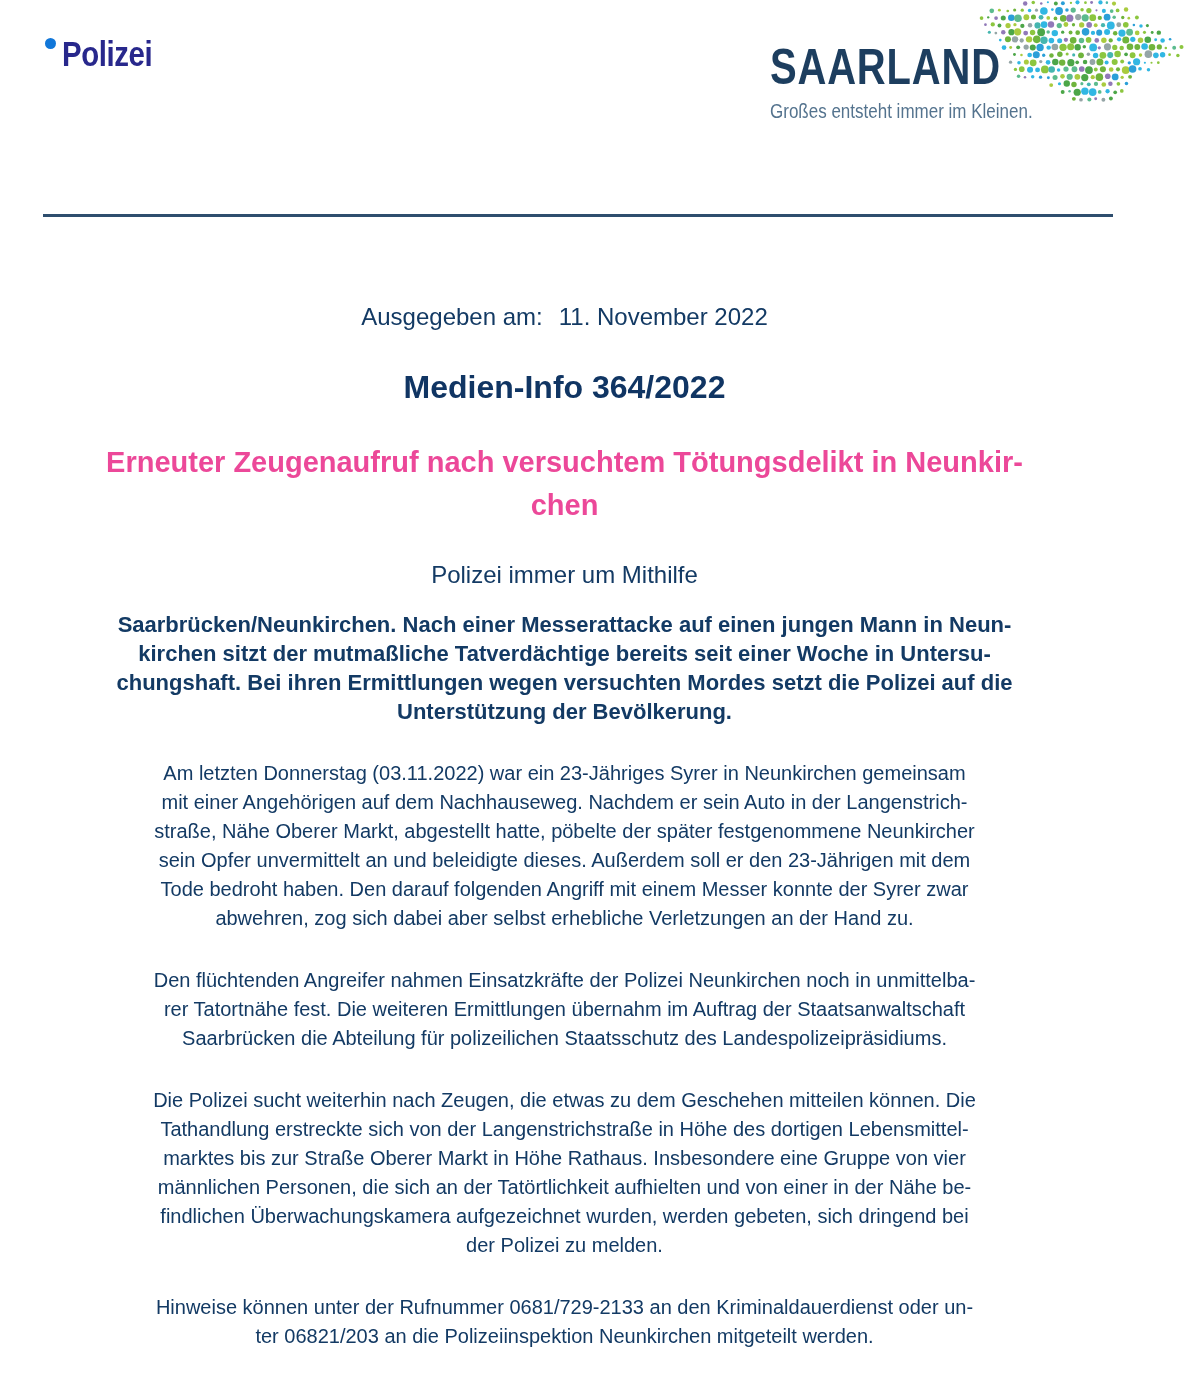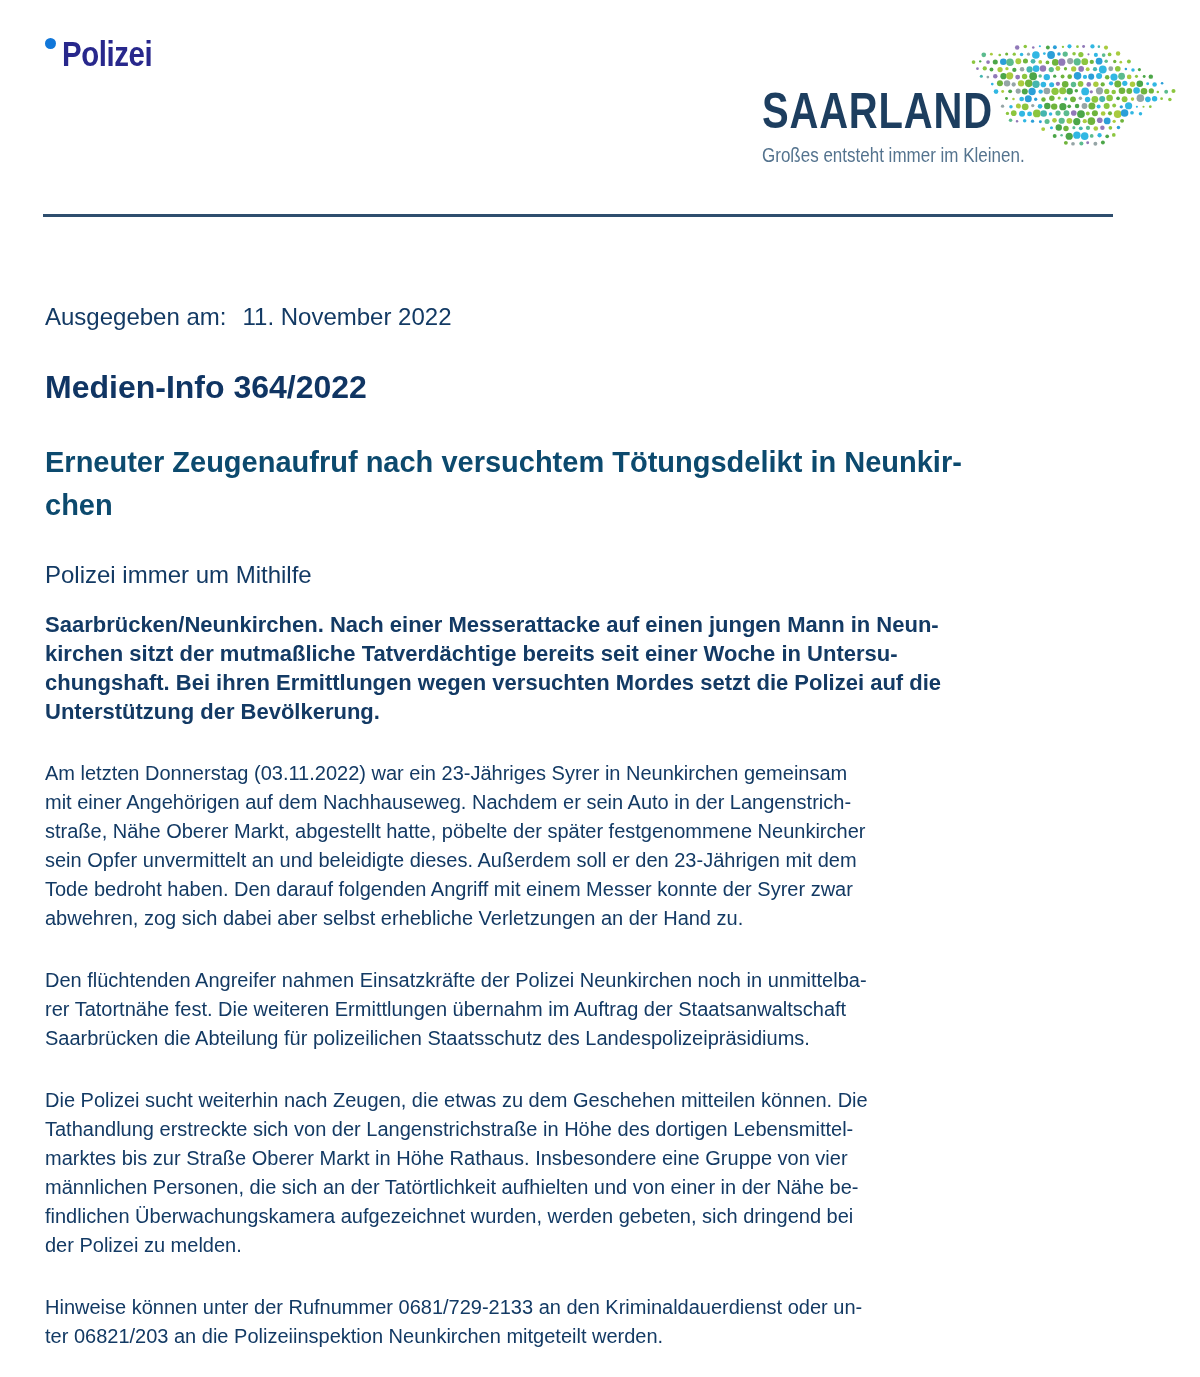"SAARLAND" .saarland-logo { margin-top: 44px -> none; right: 10px -> 2px }
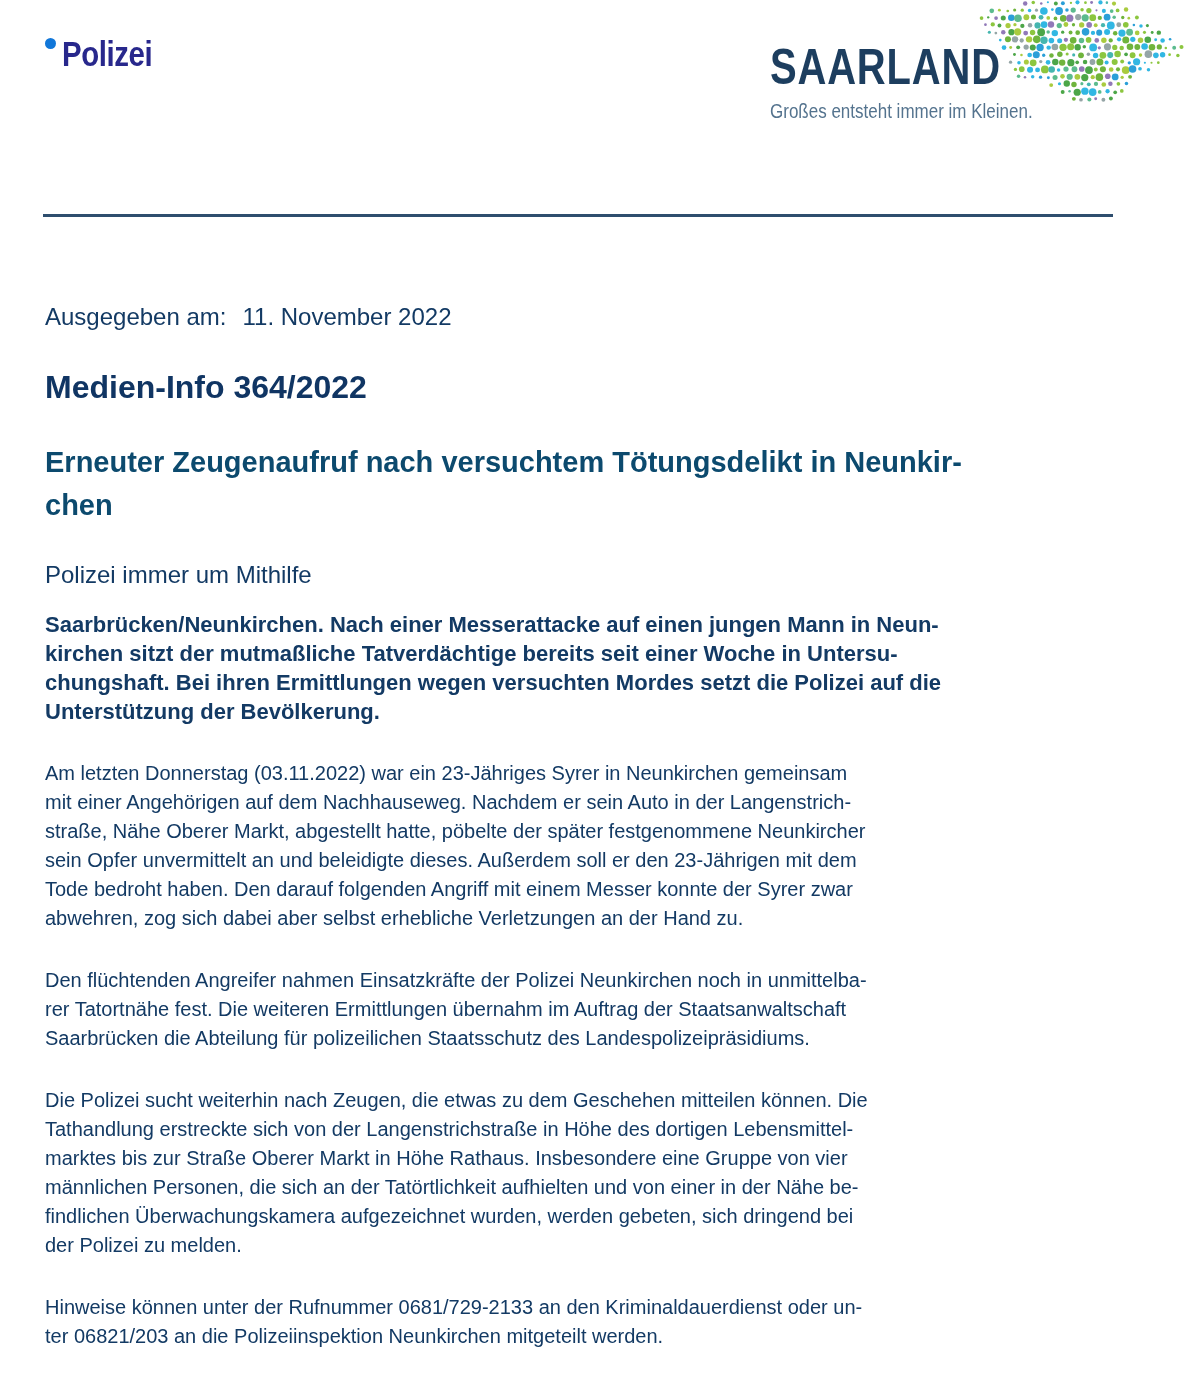"Ausgegeben am: 11. November 2022" .main { text-align: none -> center }
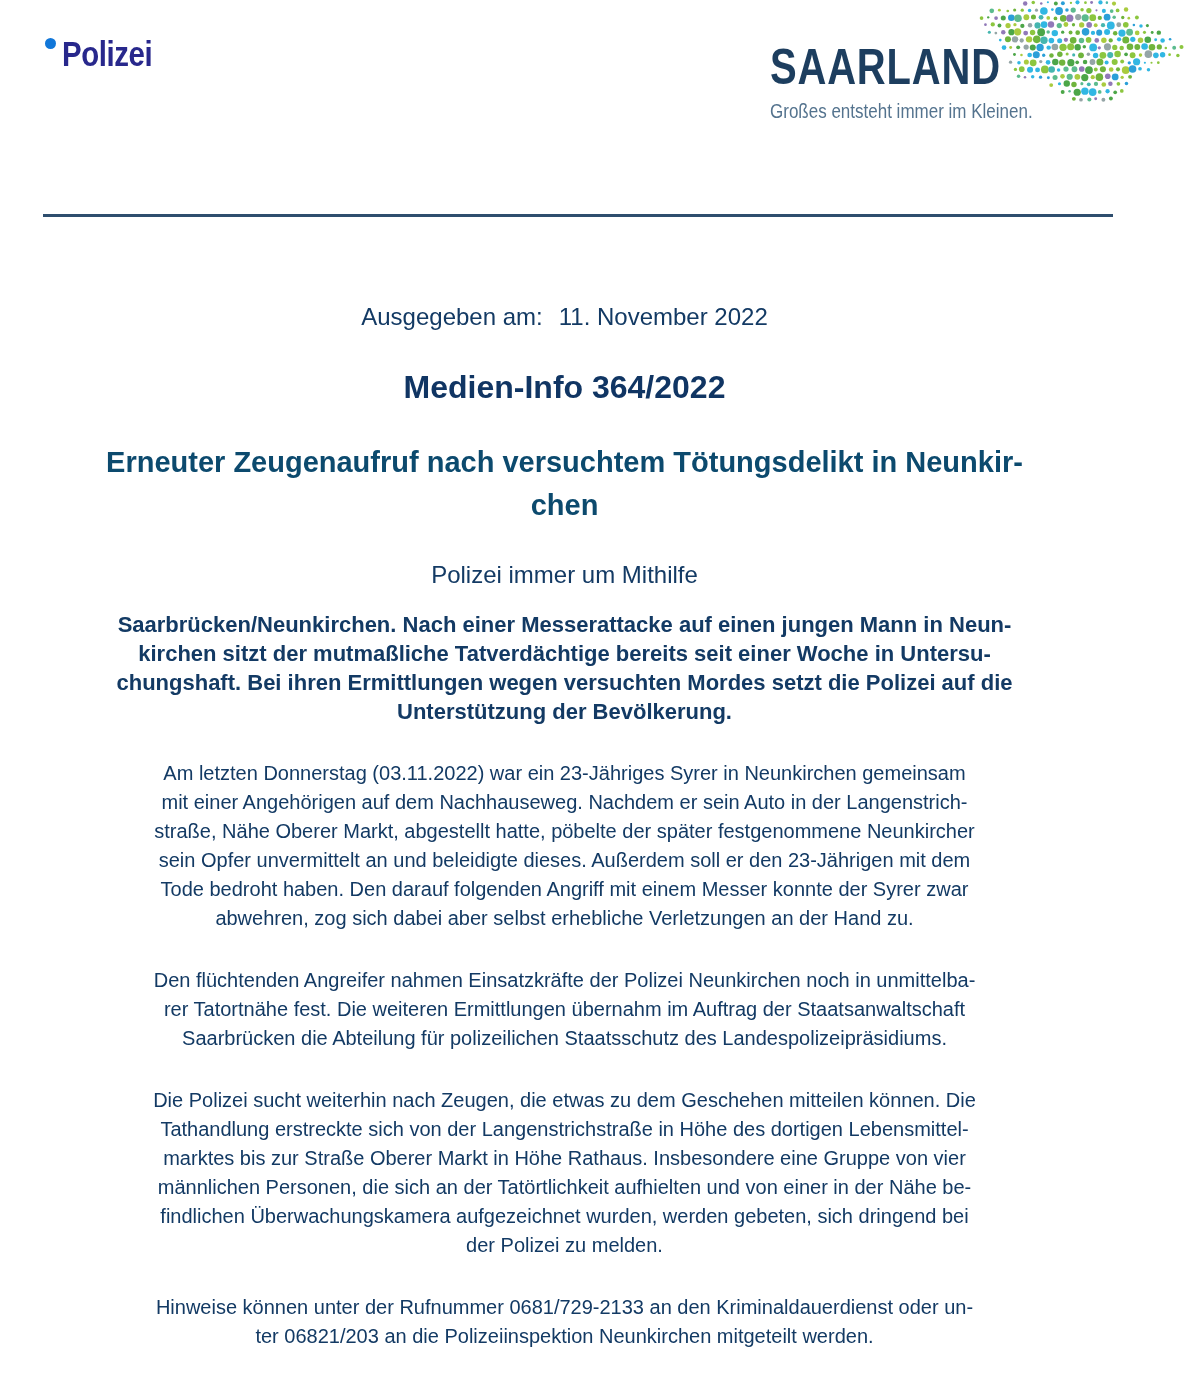"Erneuter Zeugenaufruf nach versuchtem" .headline { color: #0c4a6e -> #ec4899 }
